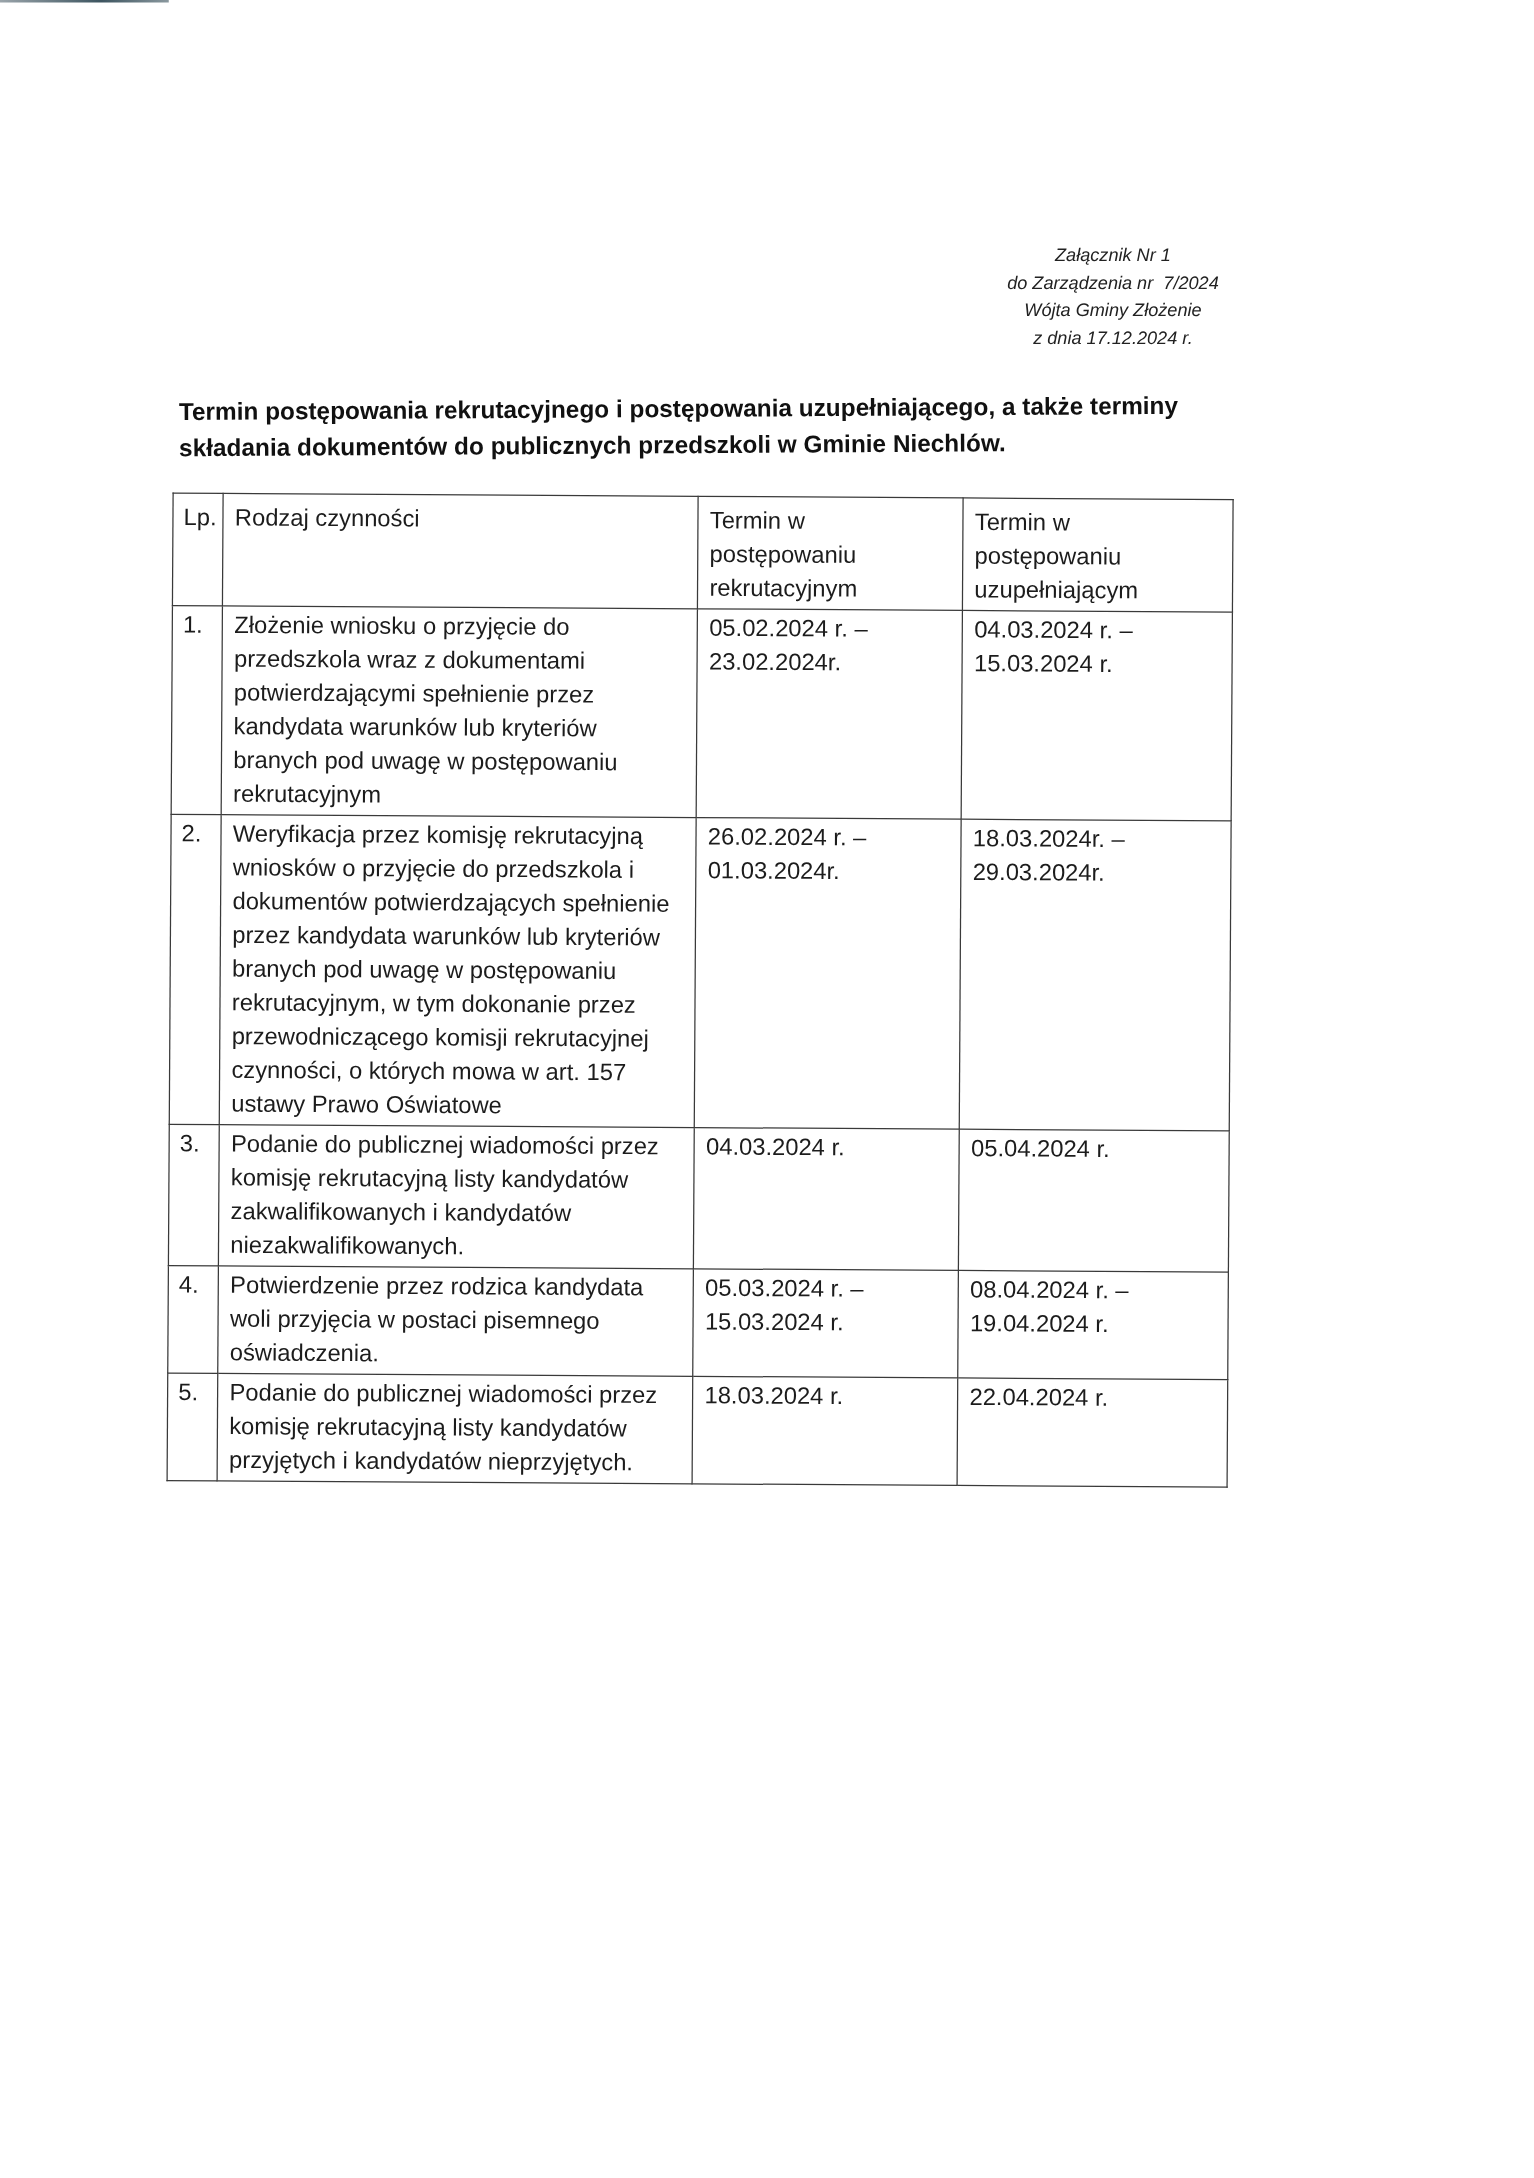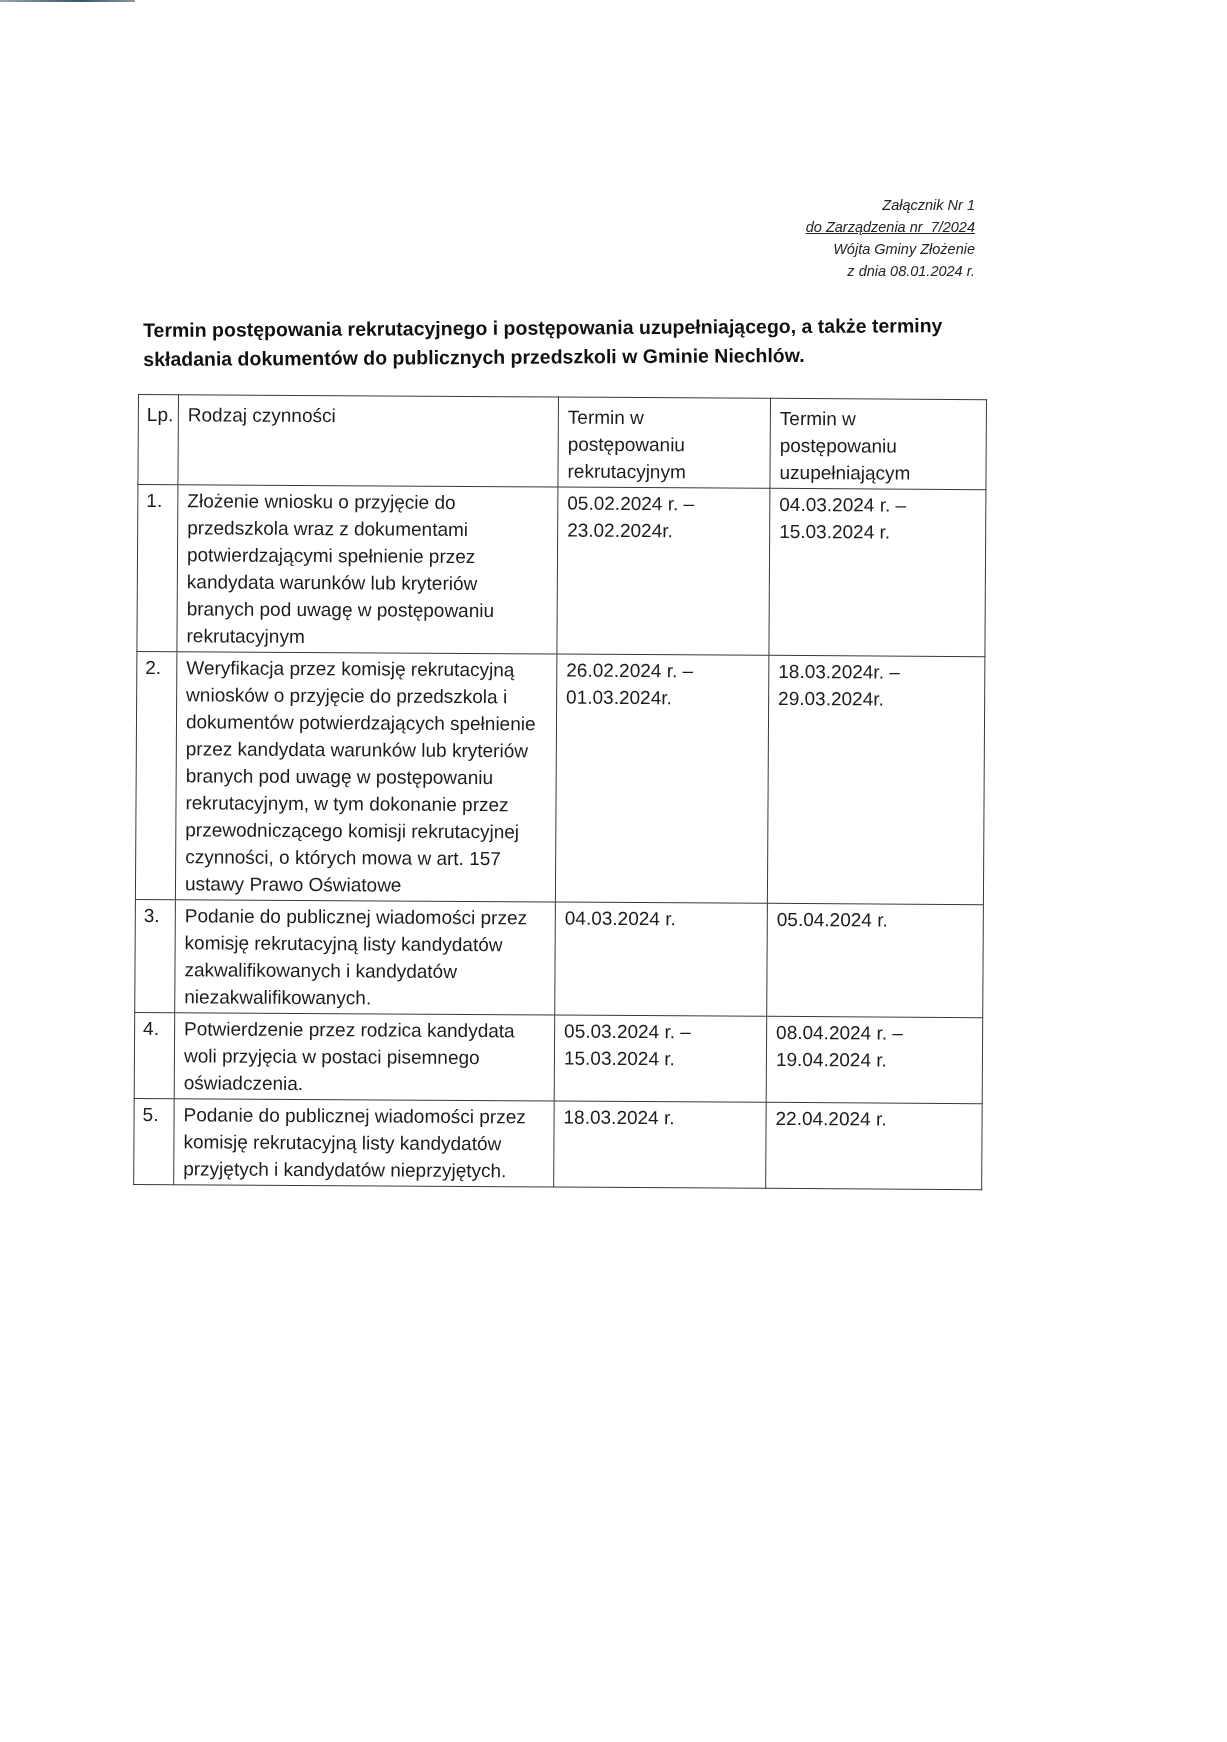"Załącznik Nr 1" .attachment { text-align: right -> center }
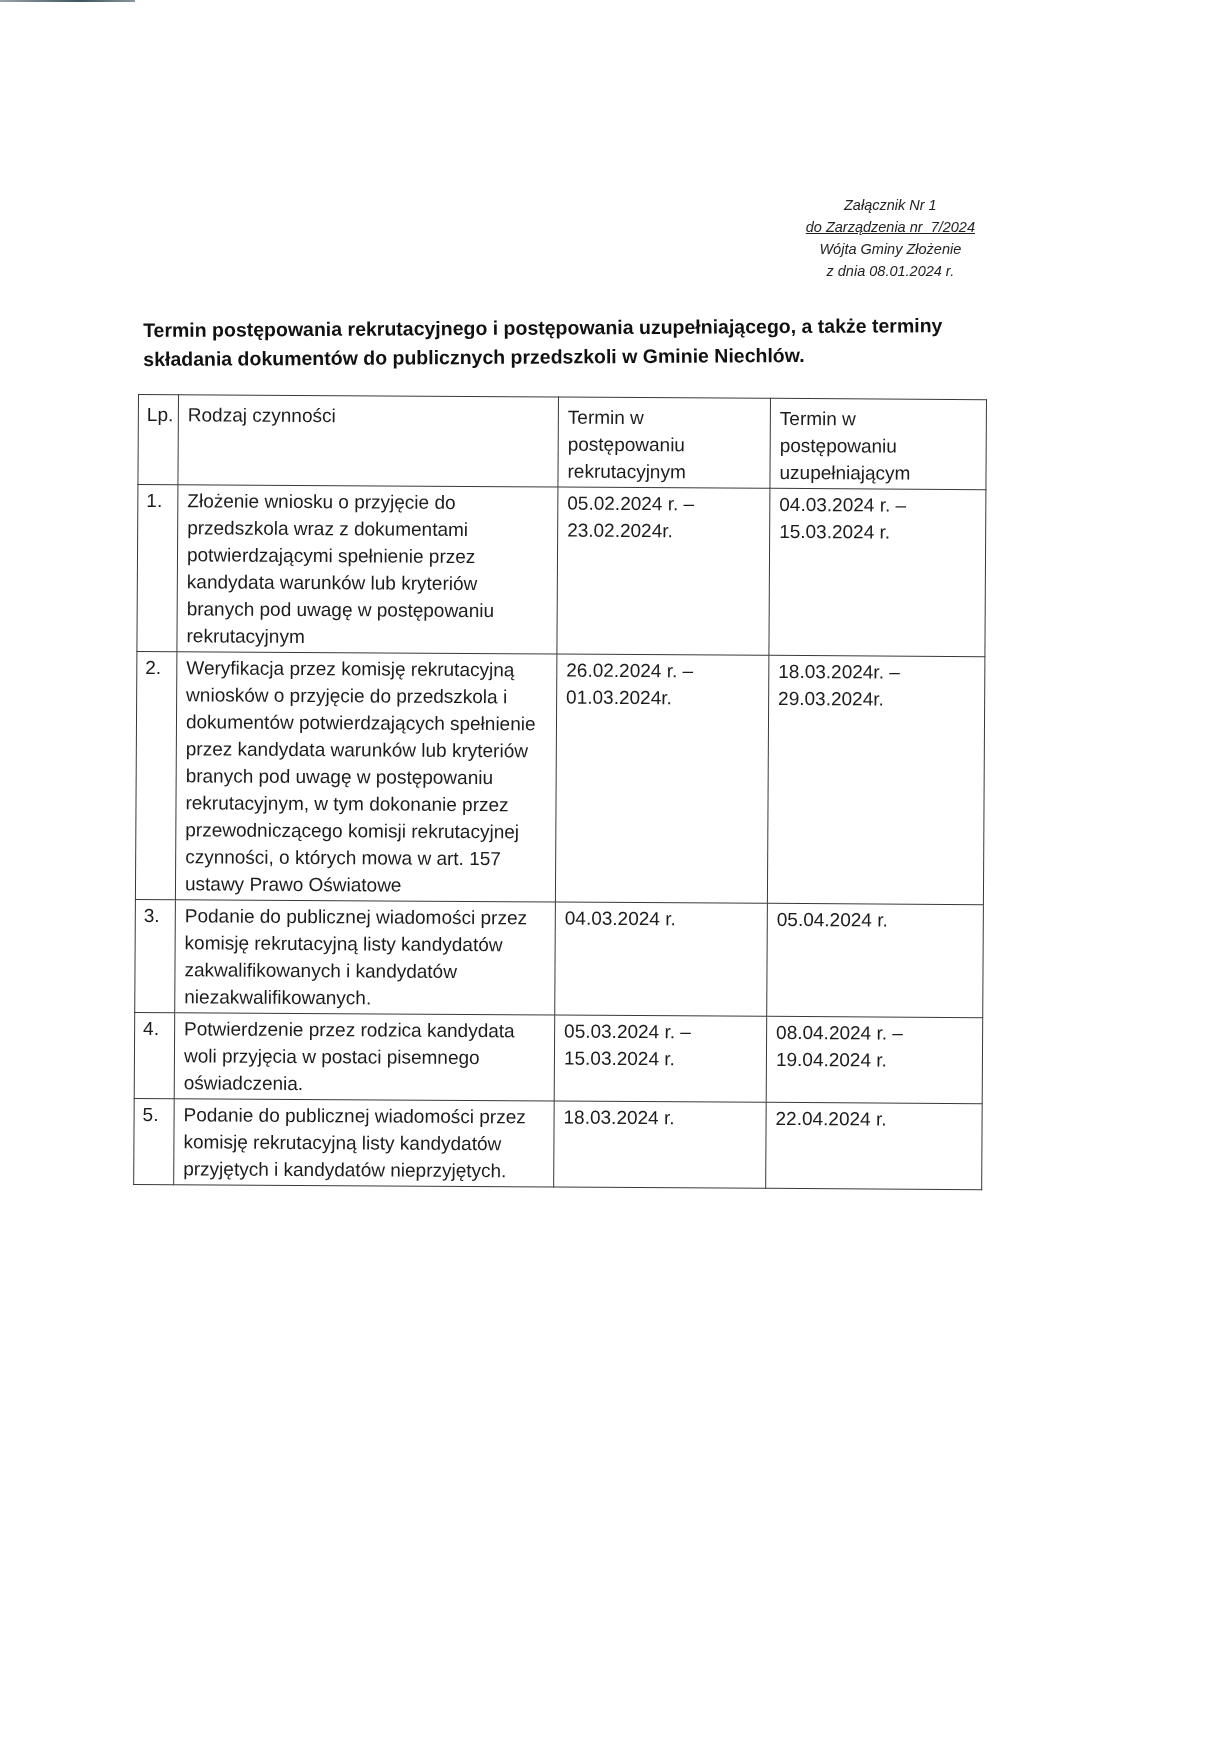"do Zarządzenia nr 7/2024" div { text-decoration: underline -> none }
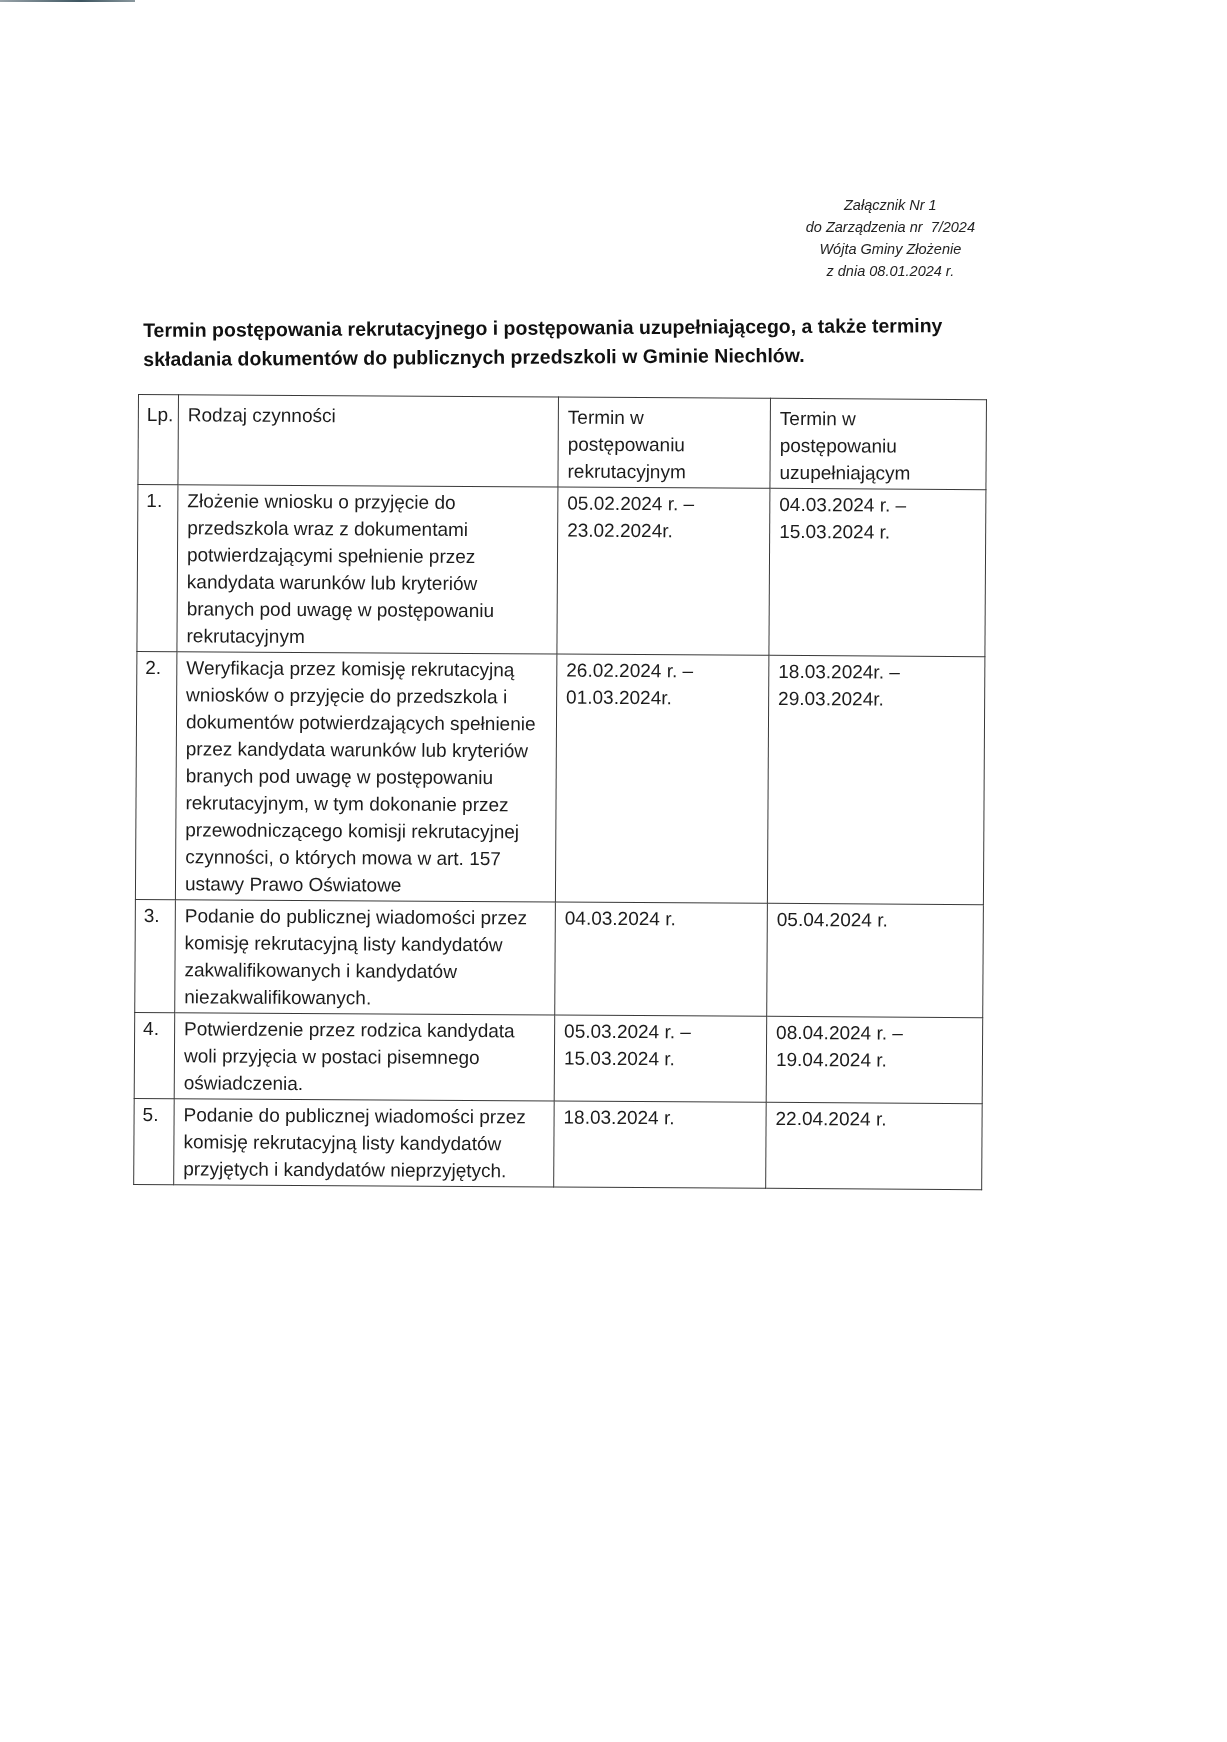"z dnia 08.01.2024 r." div { text: 08.01.2024 -> 17.12.2024 }
